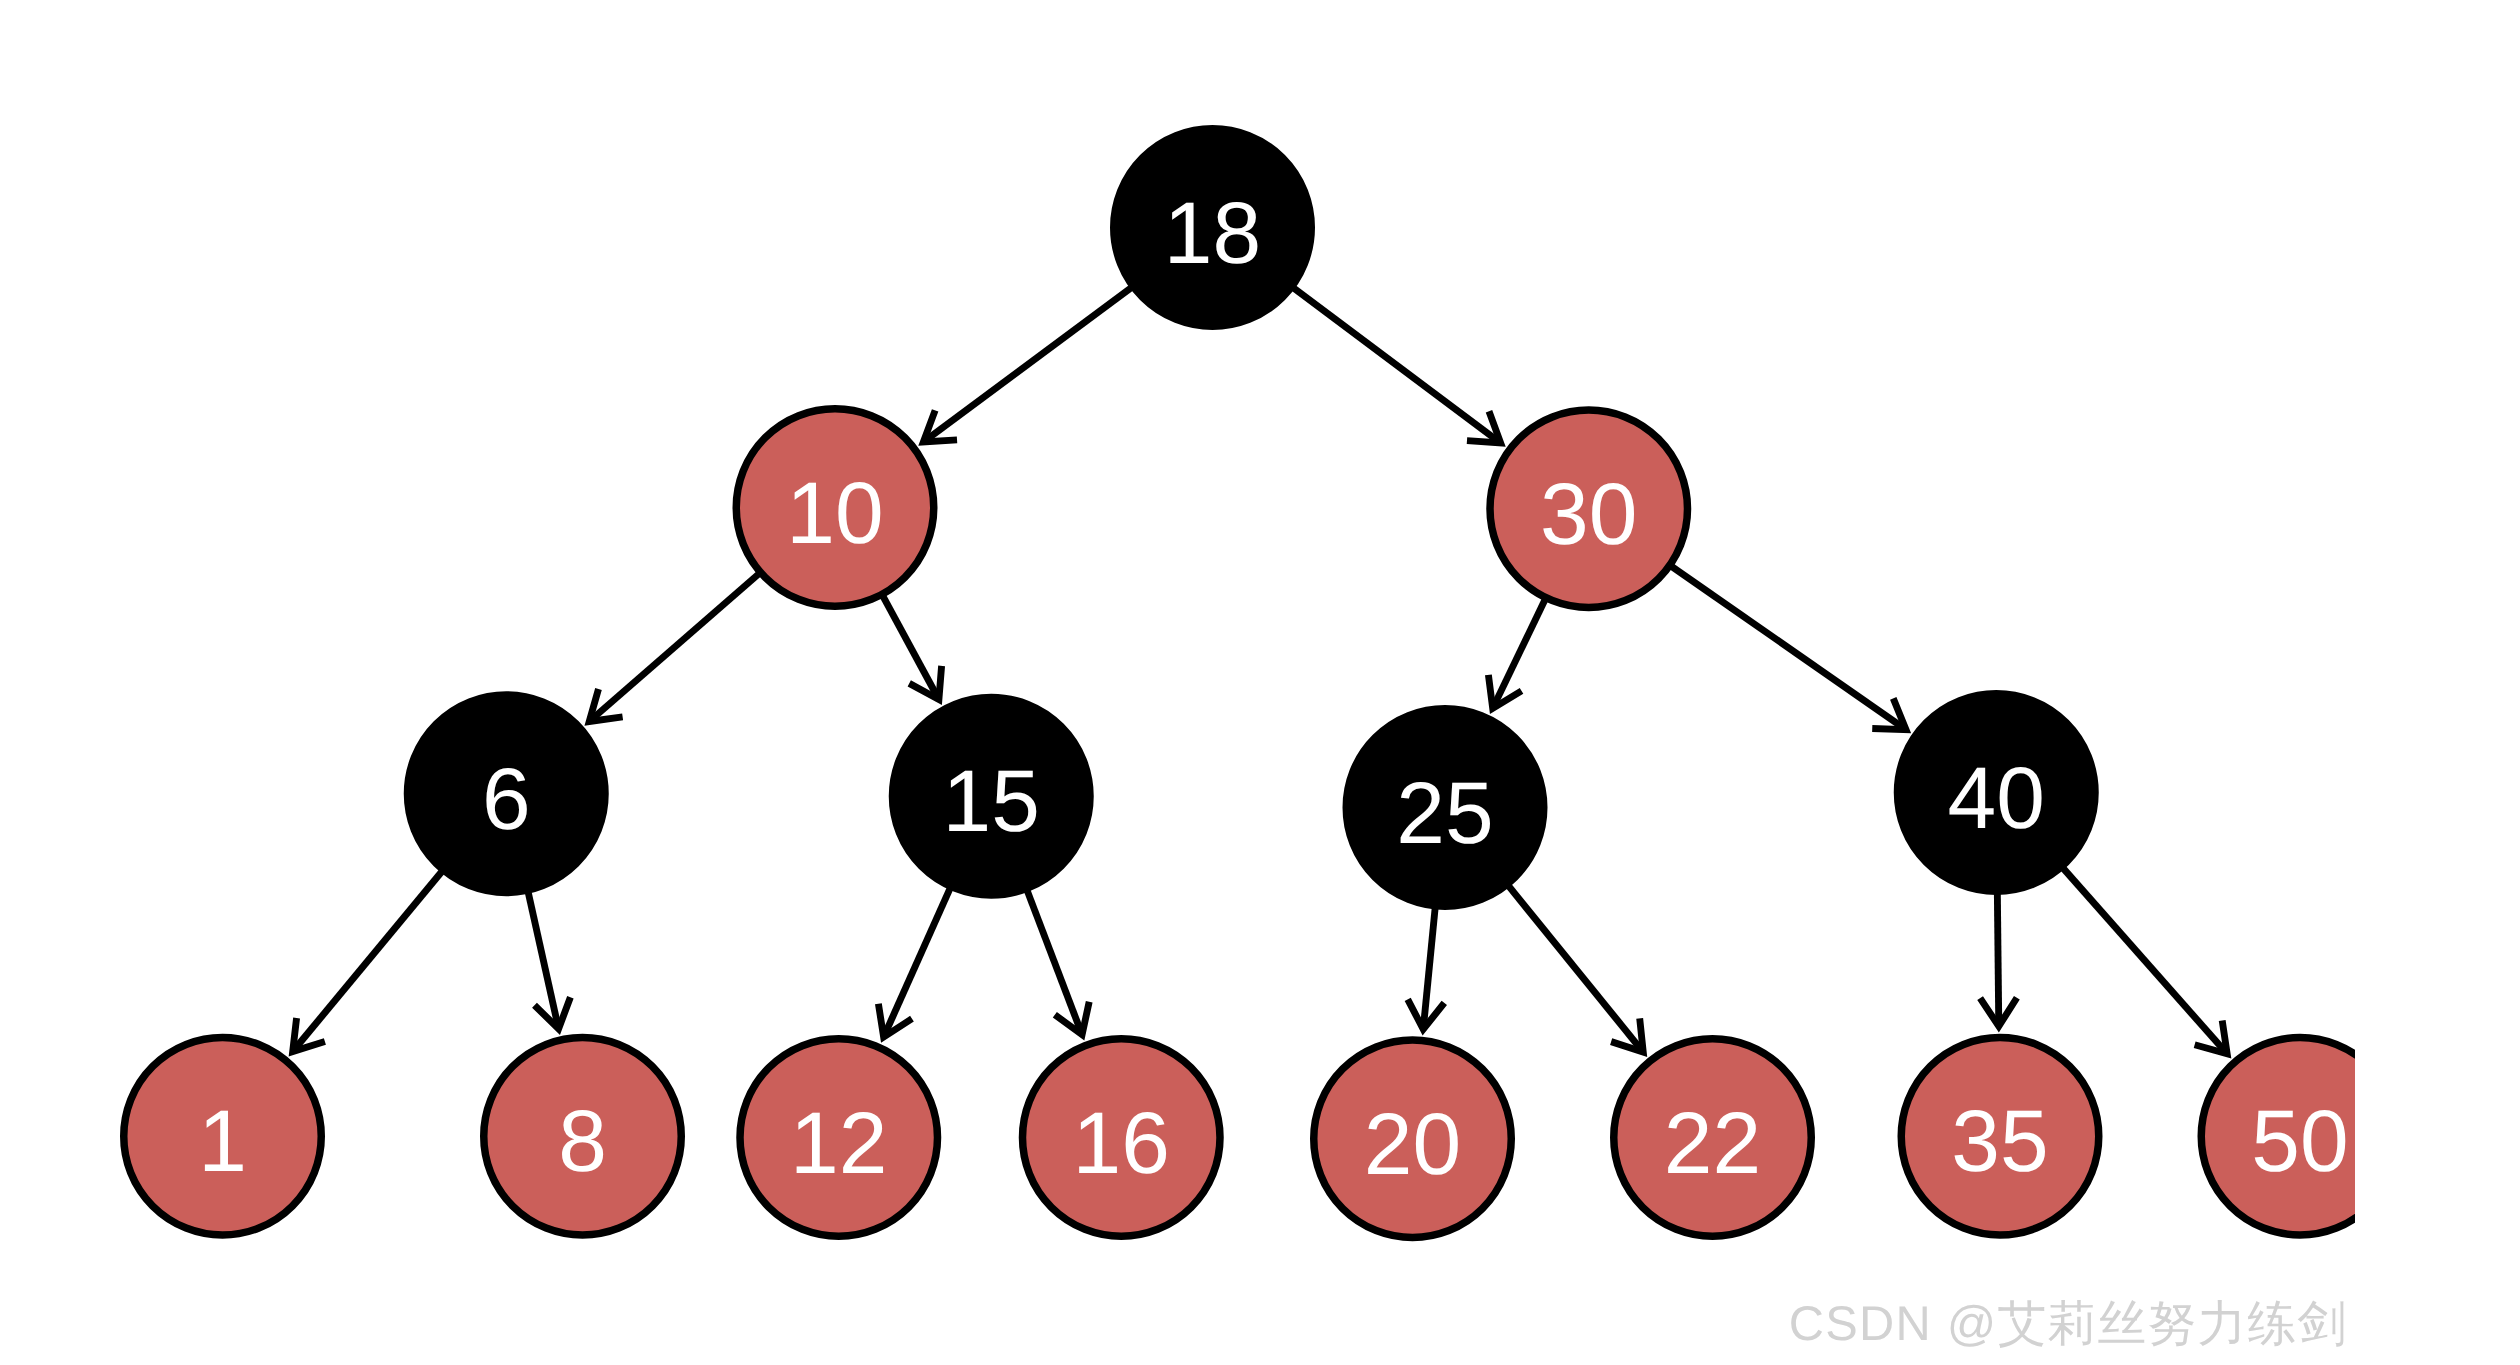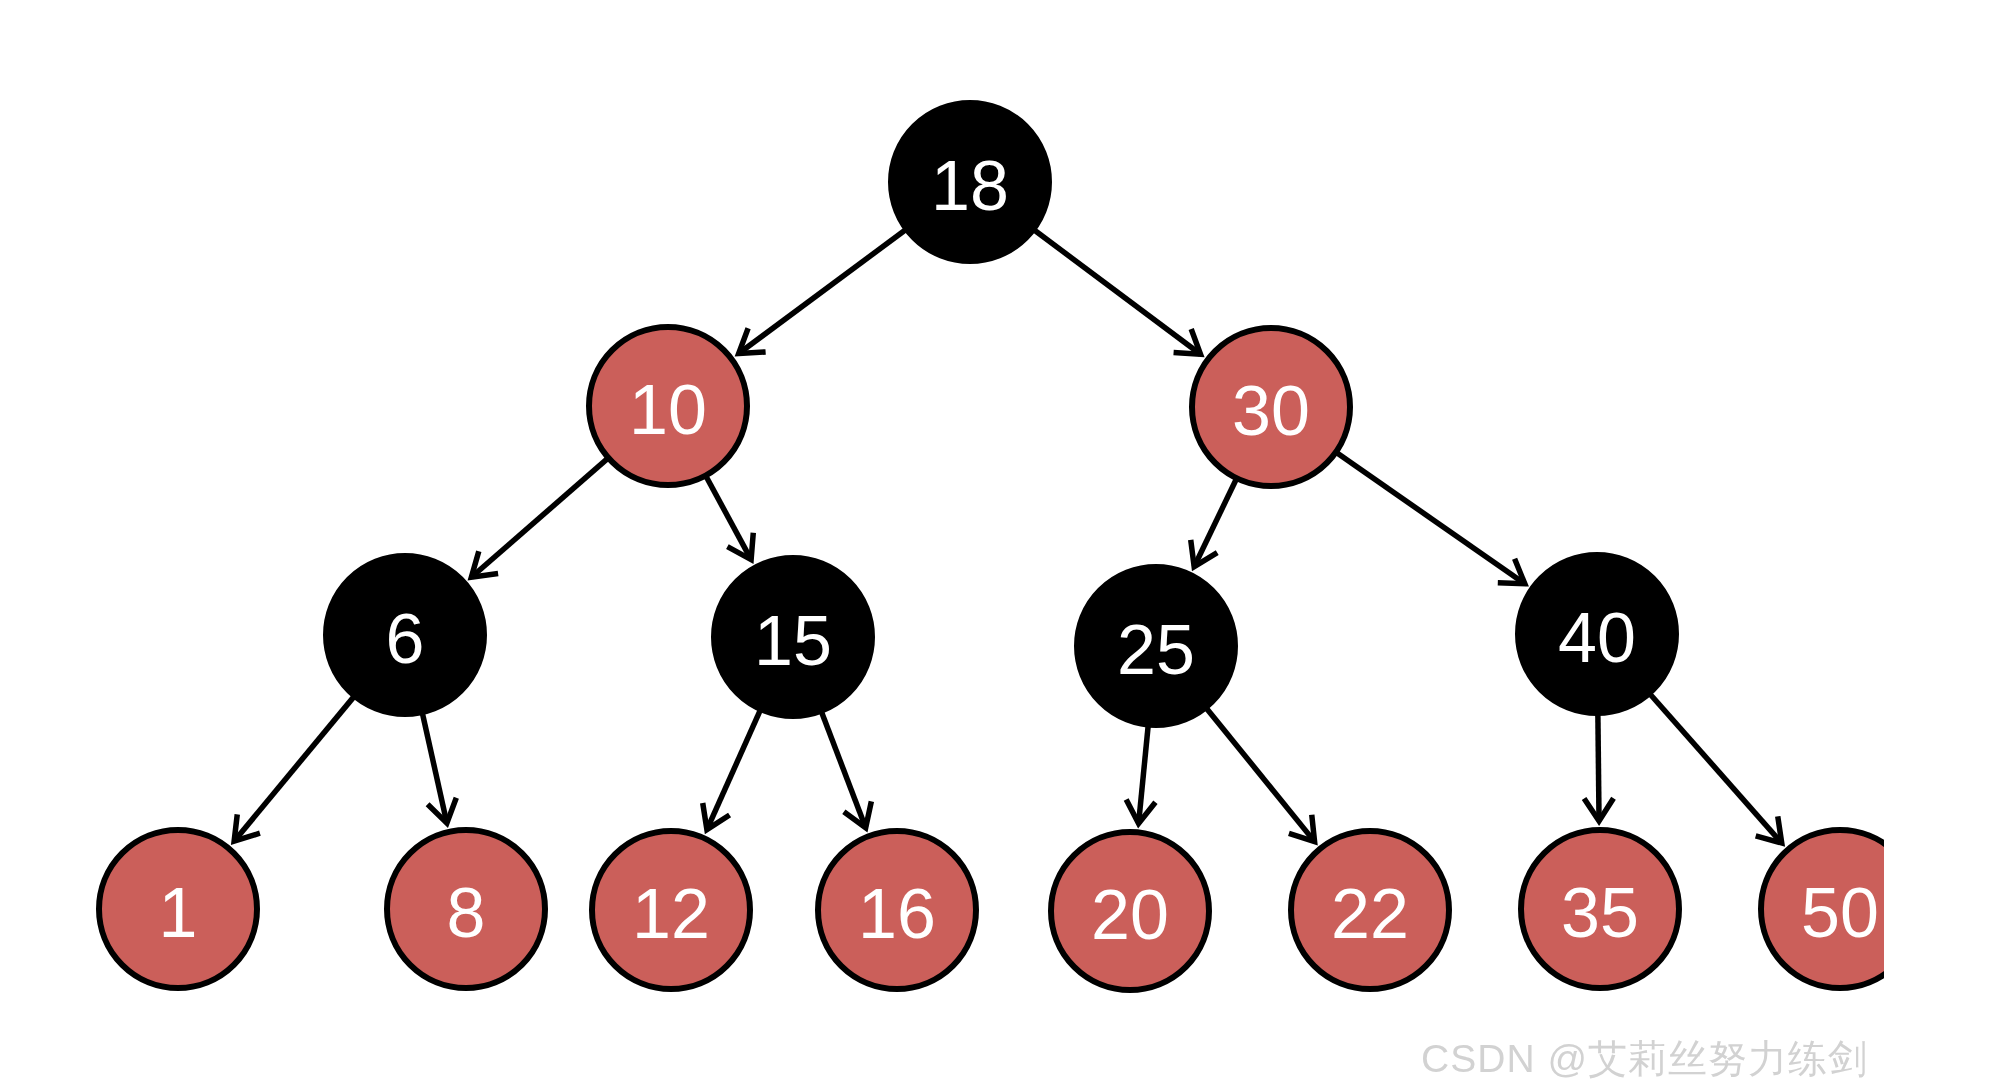"CSDN @艾莉丝努力练剑" .watermark { right: 16px -> 6px }
